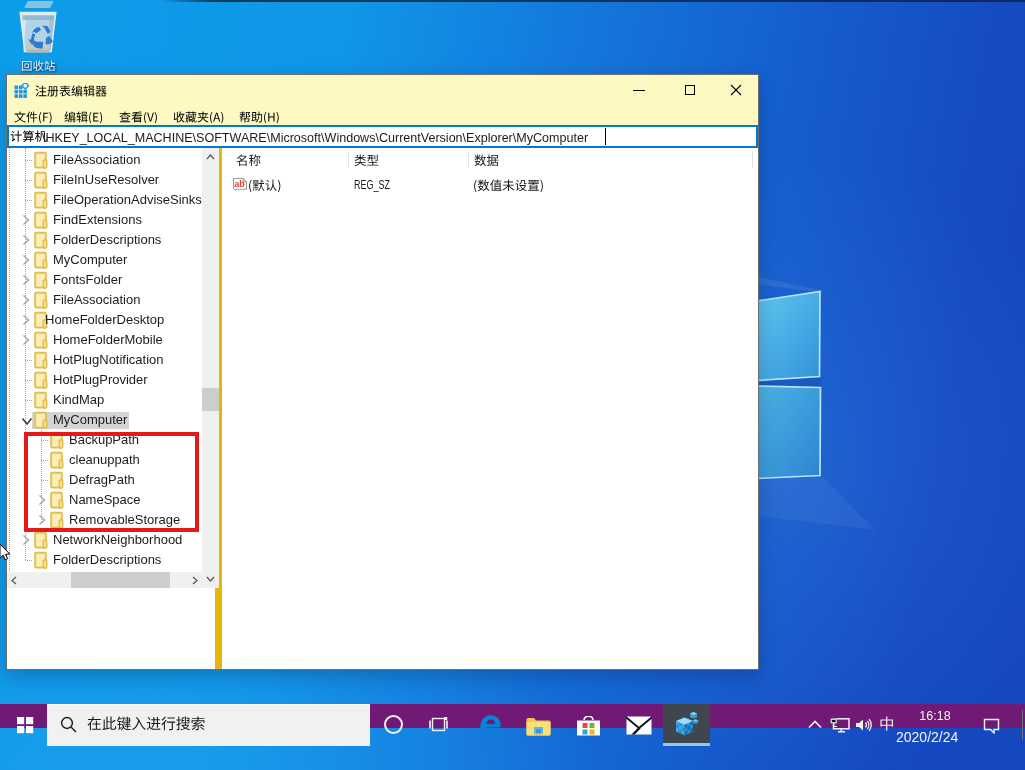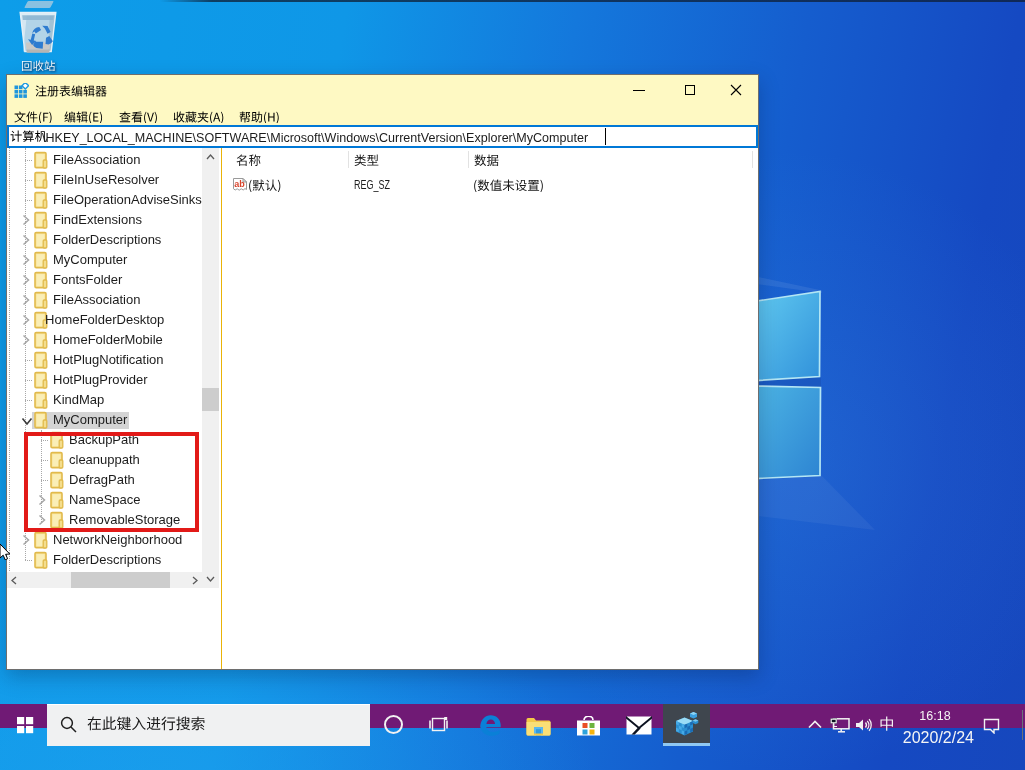"FileAssociation" #tree { border-right: 1px solid #eab308 -> 7px solid #eab308 }
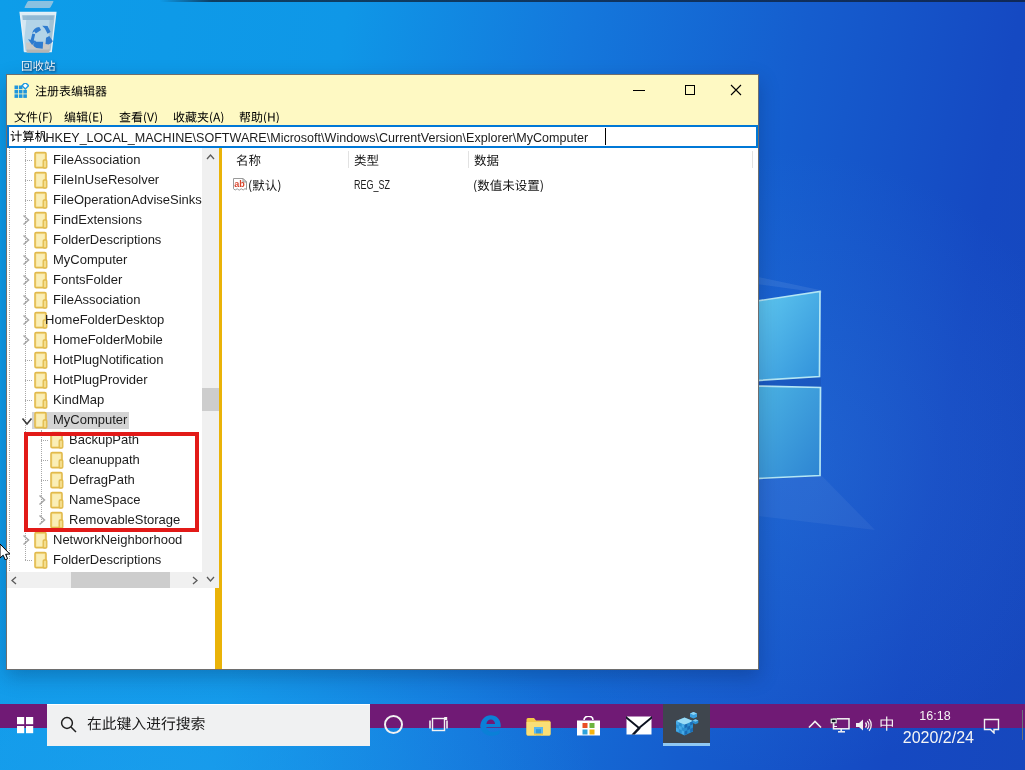"2020/2/24" div.abs { font-size: 16px -> 14px; text-align: right -> left }
